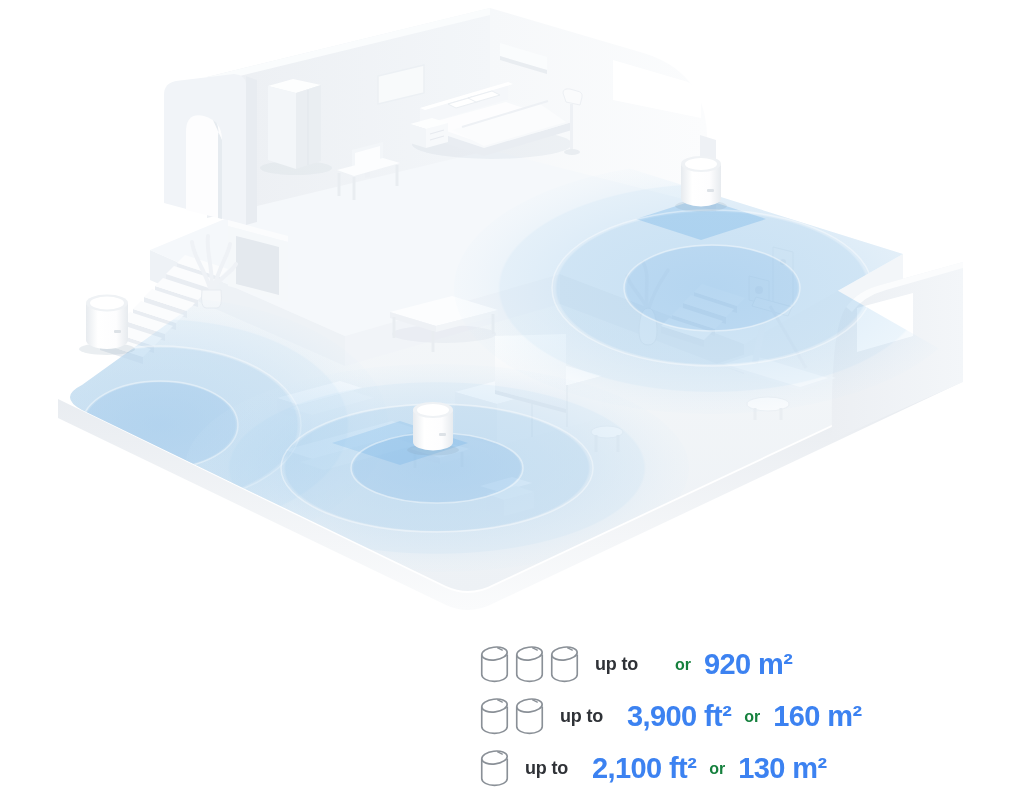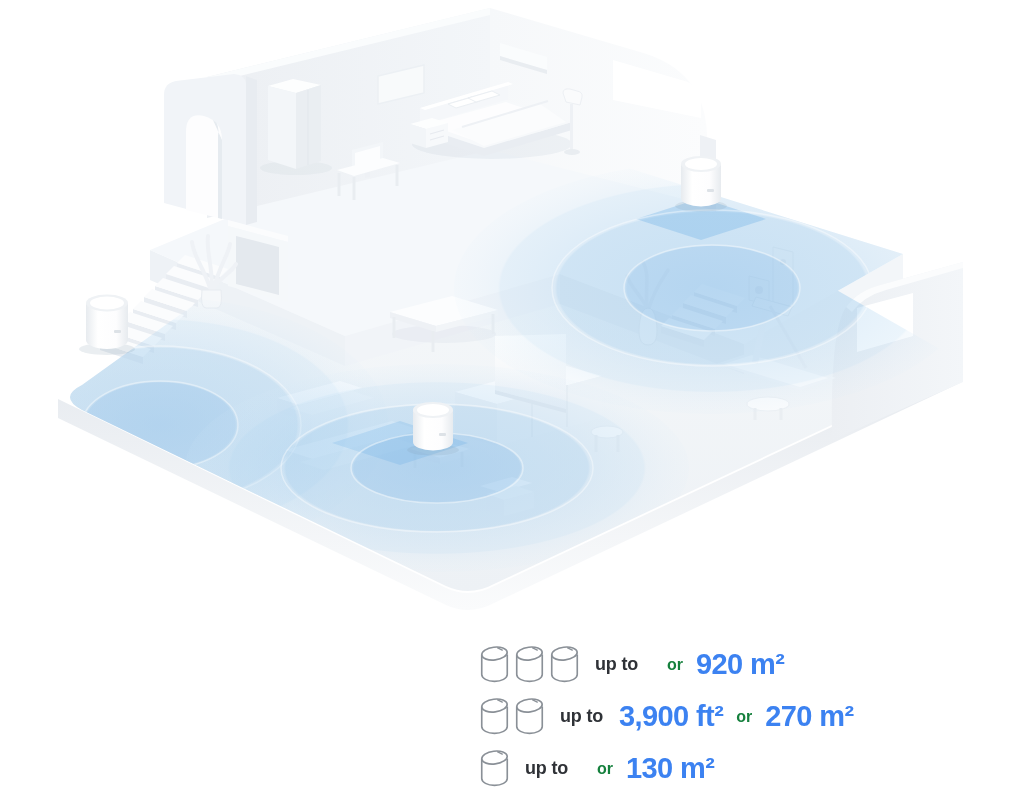"up to" .upto { margin-right: 16px -> 24px }
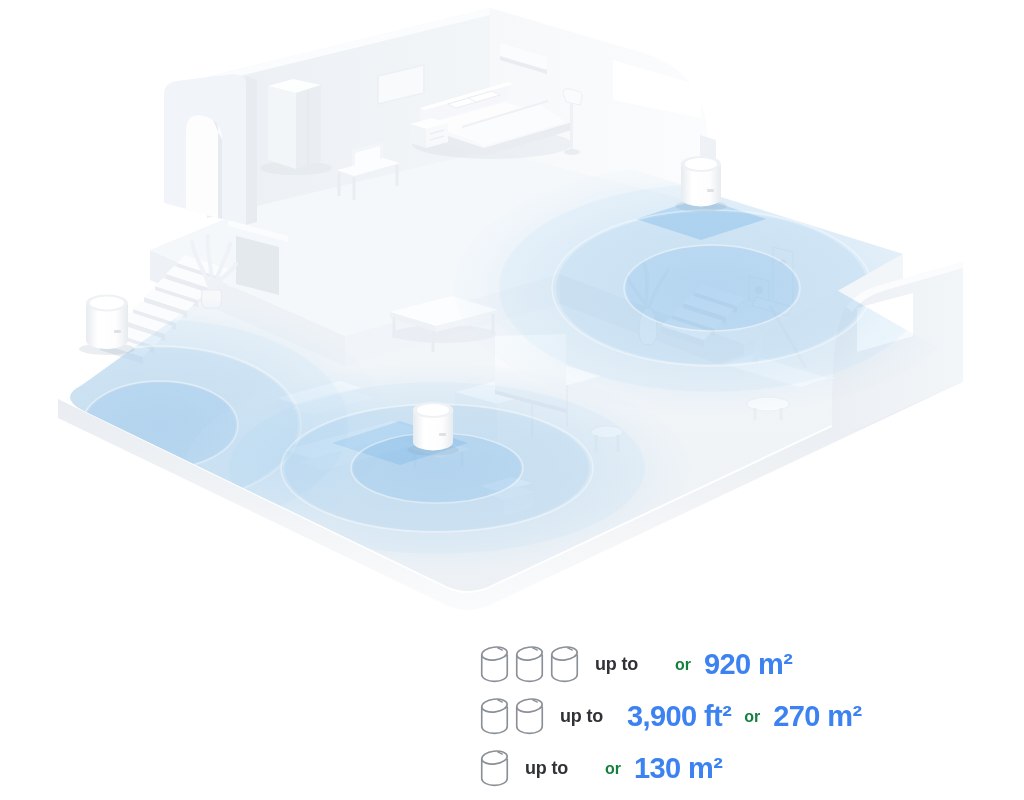"270 m²" span.val { text: 270 -> 160 }
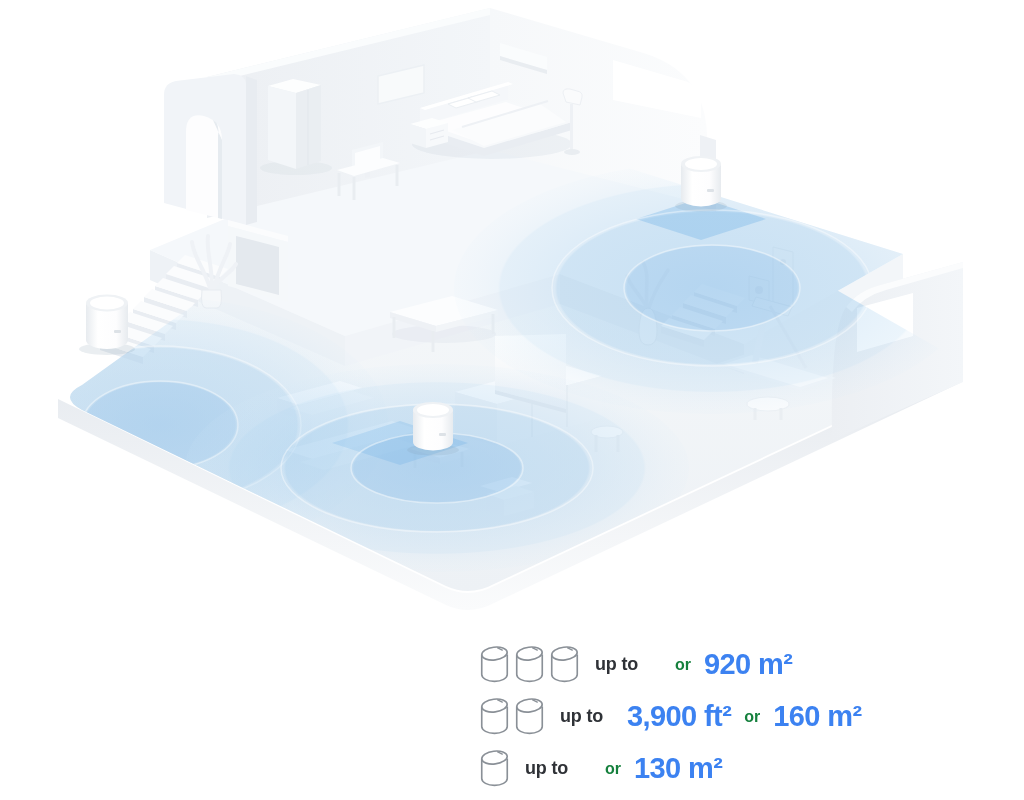"2,100 ft²" span.val { html: none -> <span>2,100 ft²</span> }
